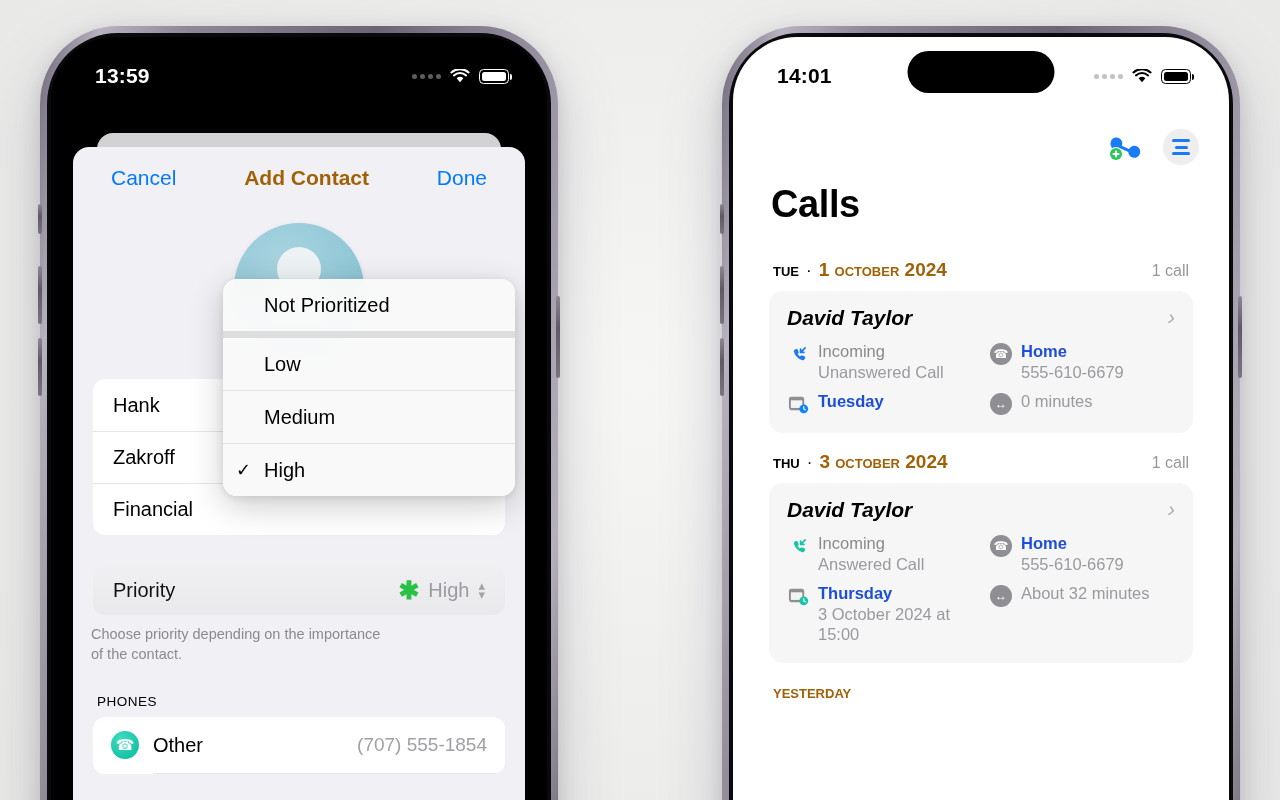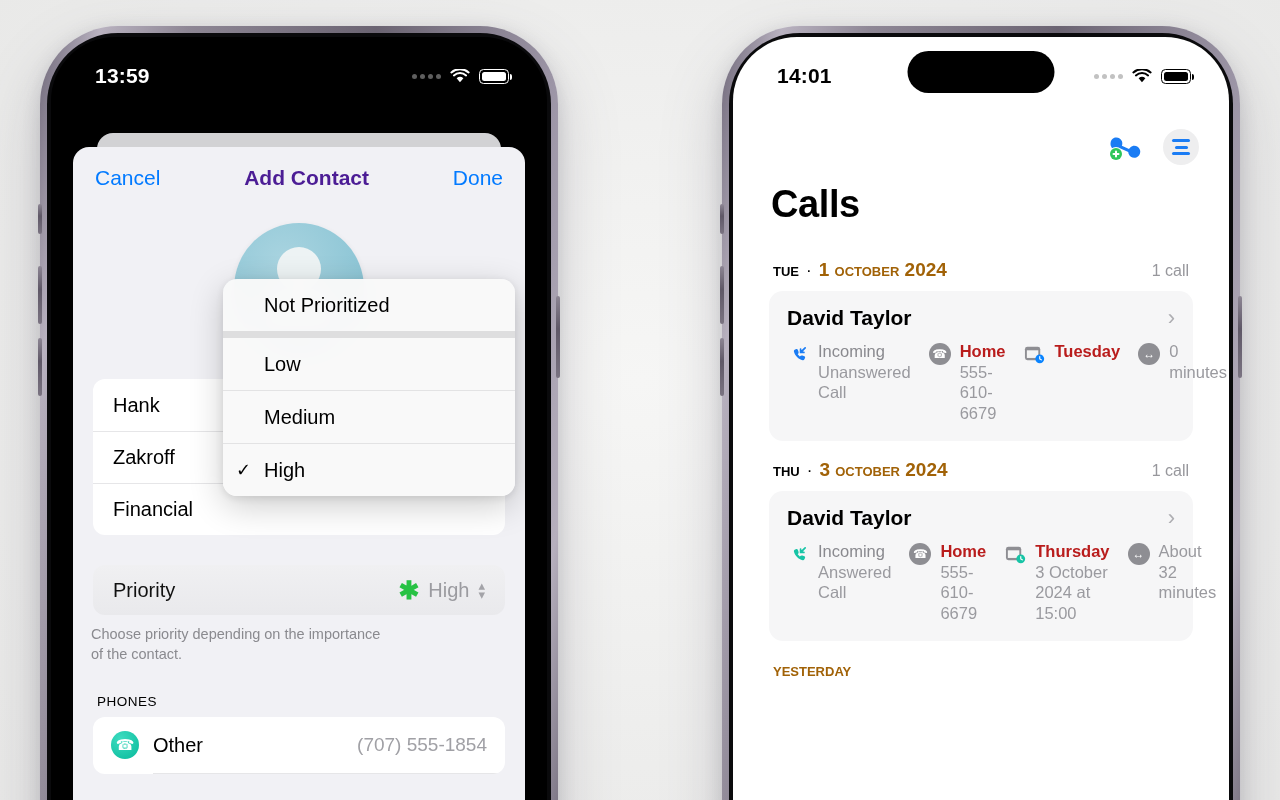"Cancel" .sheet-nav { padding: 0 22px -> 0 38px }
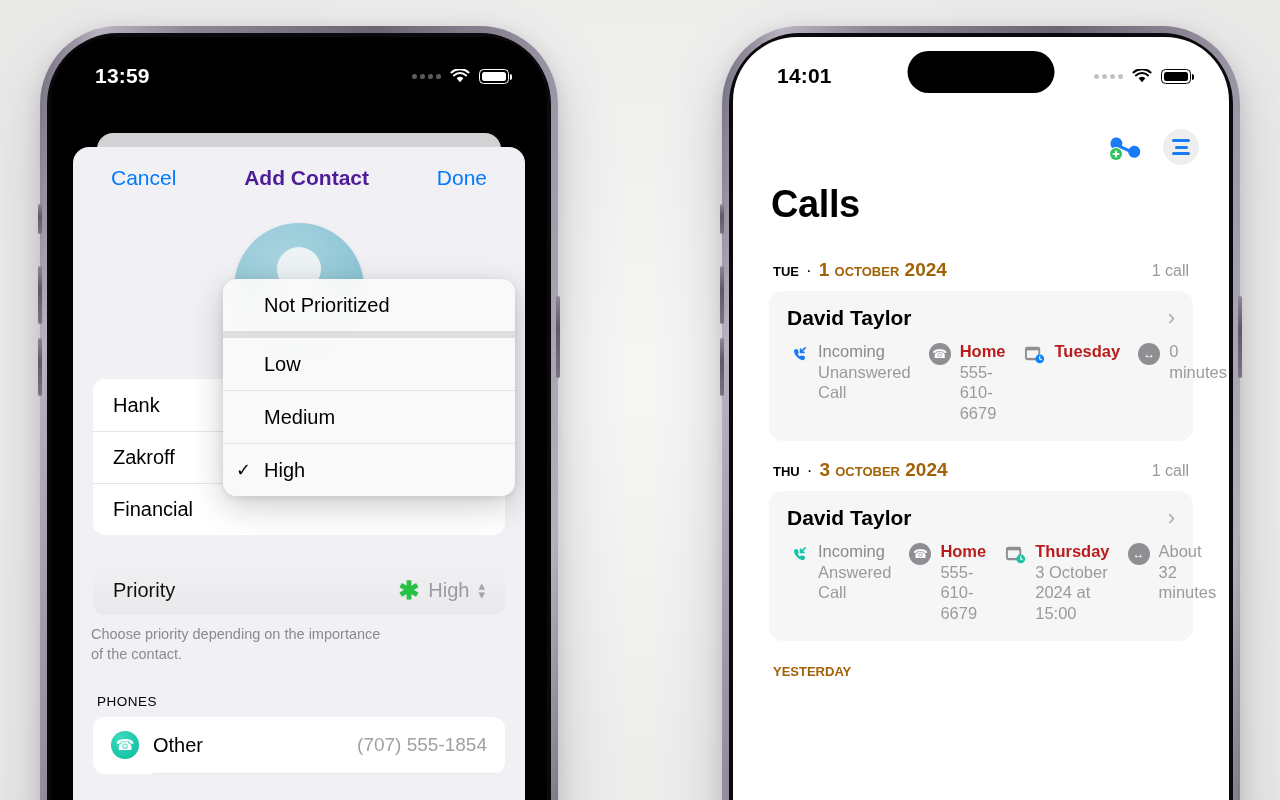"Add Contact" .nav-title { color: #4c1d95 -> #a16207 }
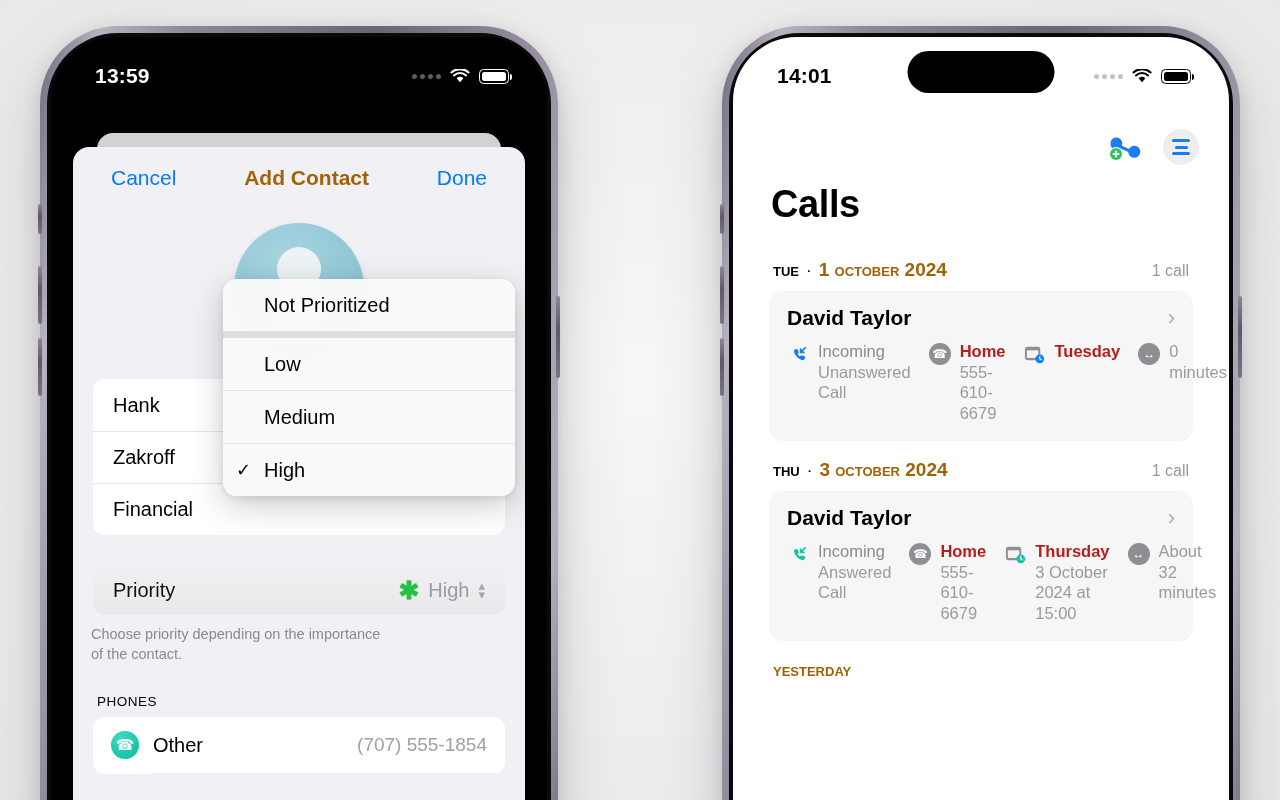"David Taylor" .cc-head { font-style: none -> italic }
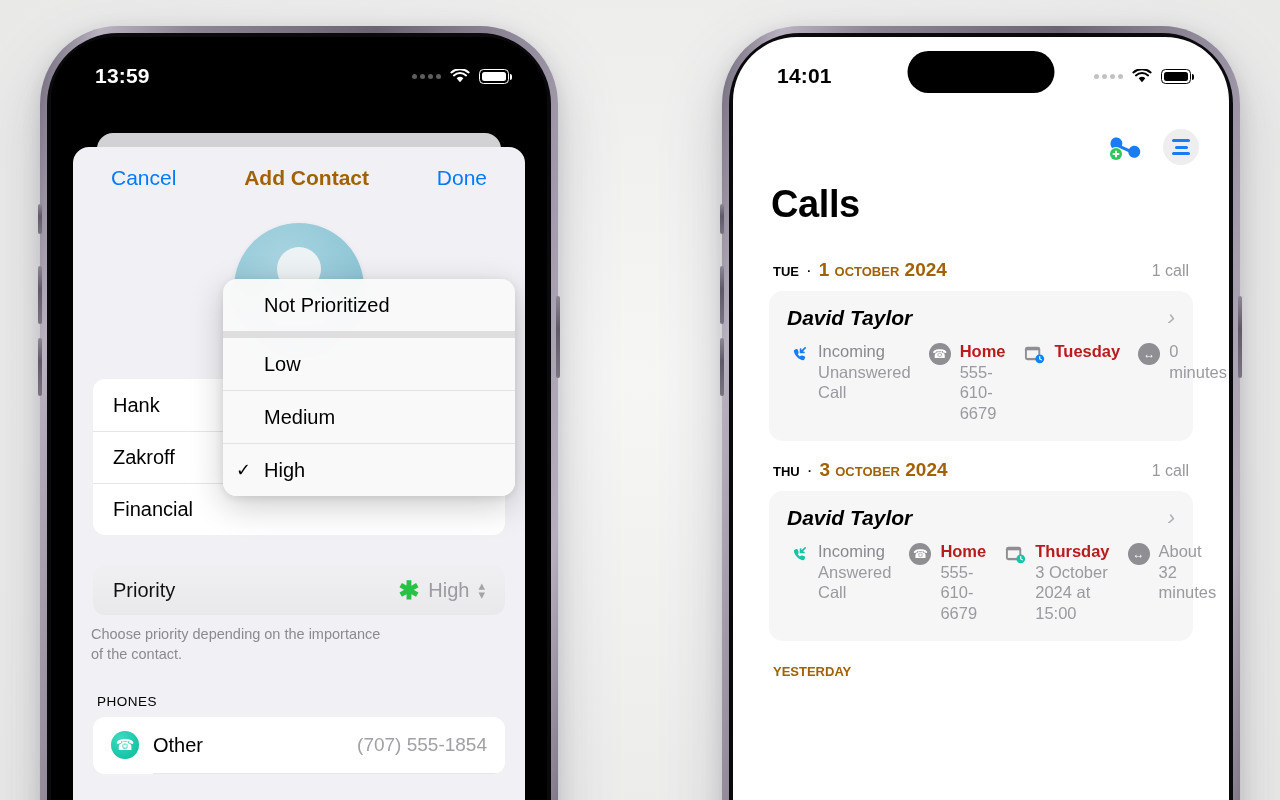"Incoming" .cc-grid { grid-template-columns: 1fr 1fr 1fr 1fr -> 1fr 1fr }
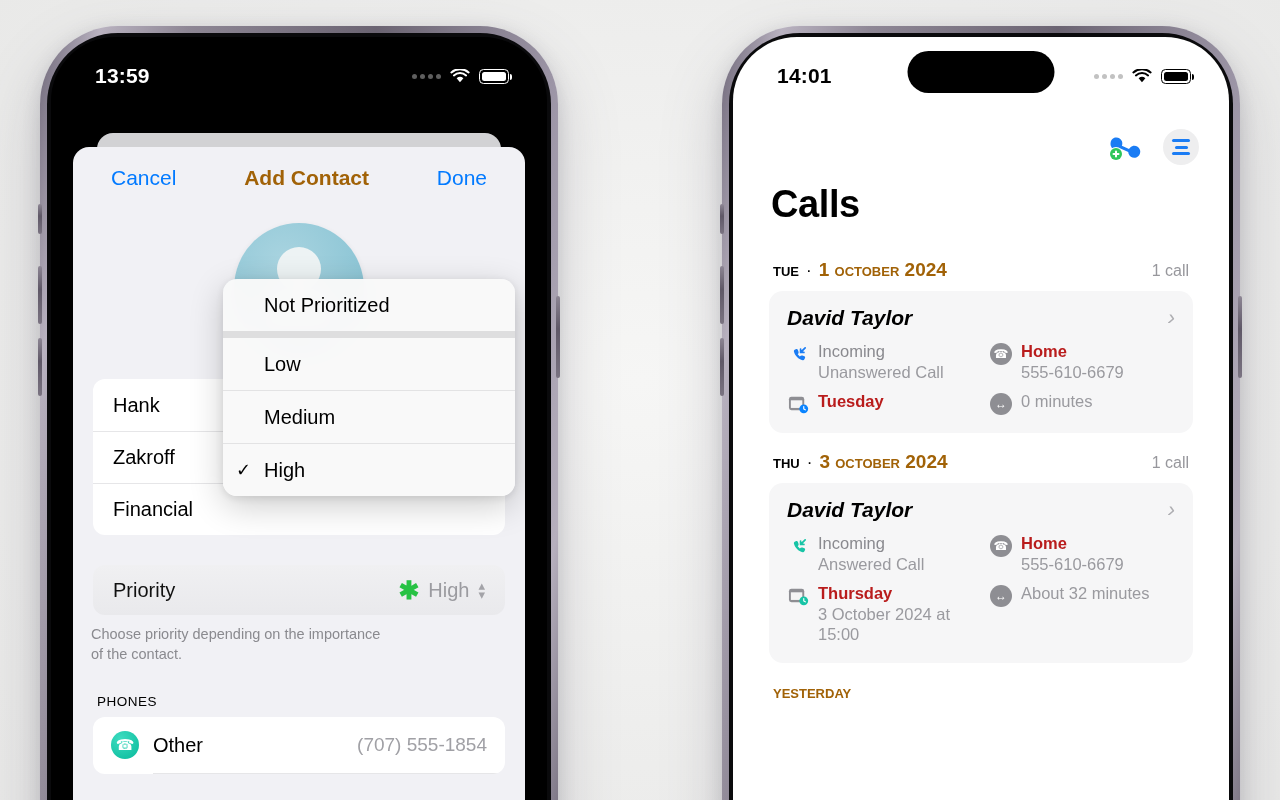"Home" .cc-t1.bold { color: #b91c1c -> #1d4ed8 }
